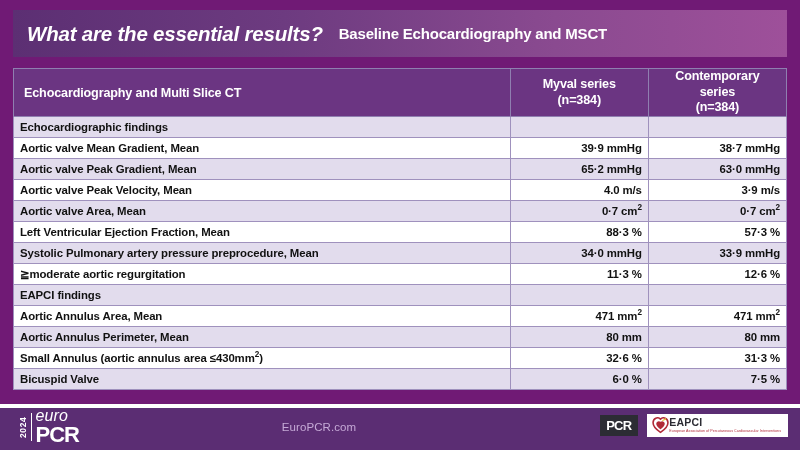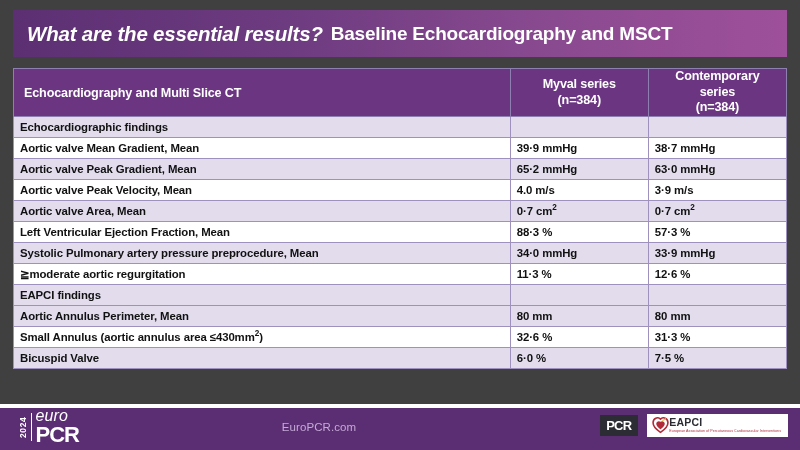"What are the essential results?" #slide { background: #404040 -> #701a75 }
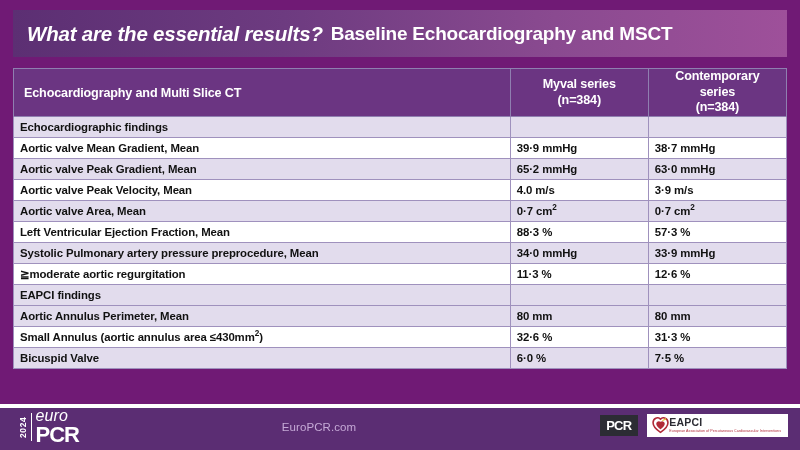"Baseline Echocardiography and MSCT" #title-main { font-size: 19px -> 15px; margin-left: 8px -> 16px }
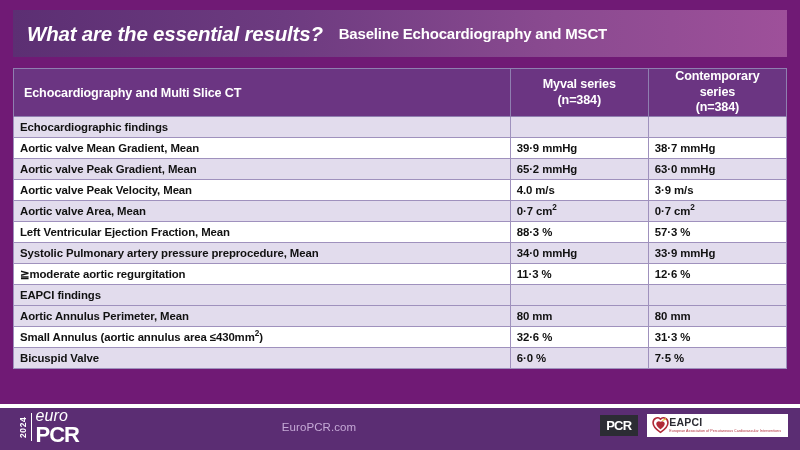"39·9 mmHg" td.cell-val { text-align: left -> right }
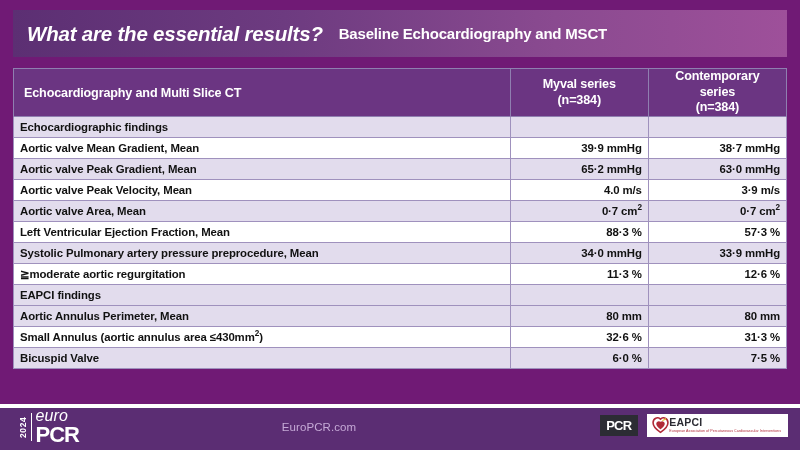"Aortic Annulus Area, Mean" tr.row-plain { html: none -> <tr> <td>Aortic Annulus Area, Mean</td> <td>471 mm<sup>2</sup></td> <td>471 mm<sup>2</sup></td> </tr> }
